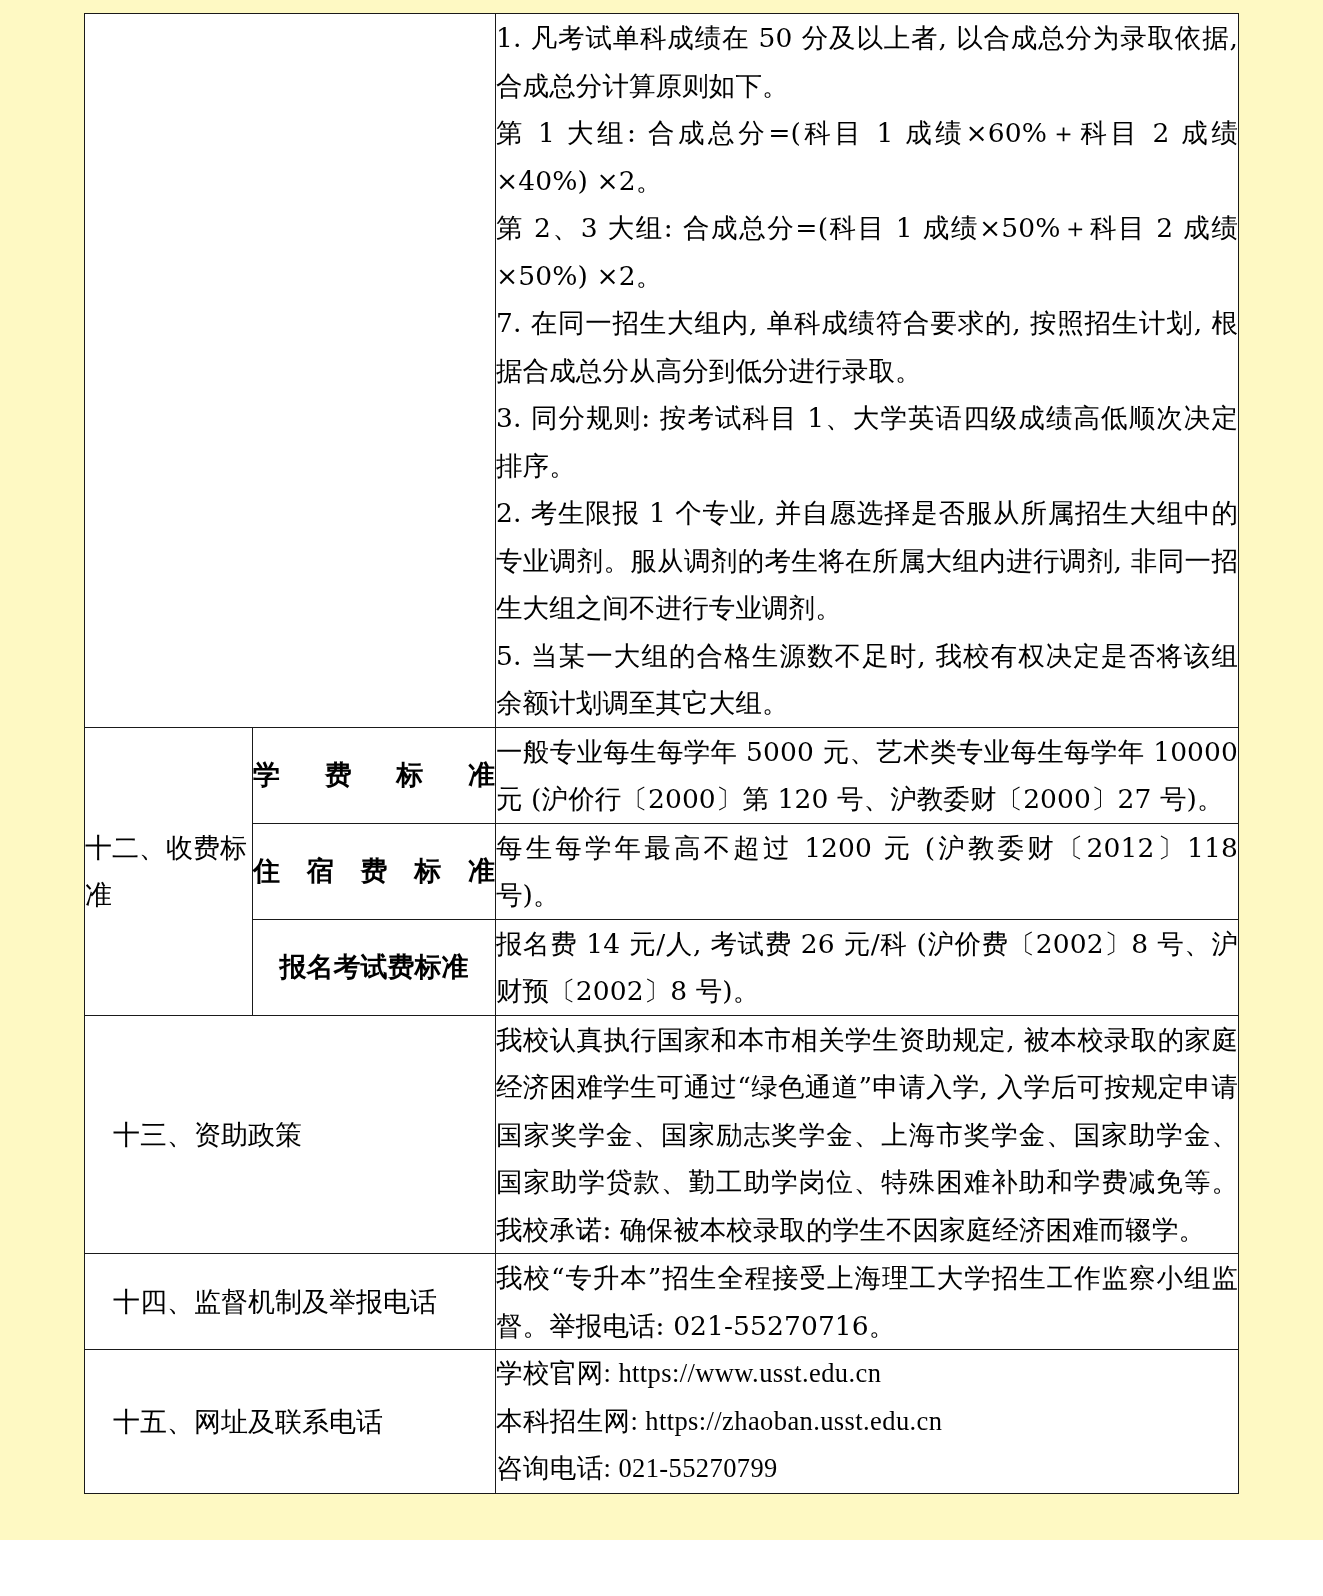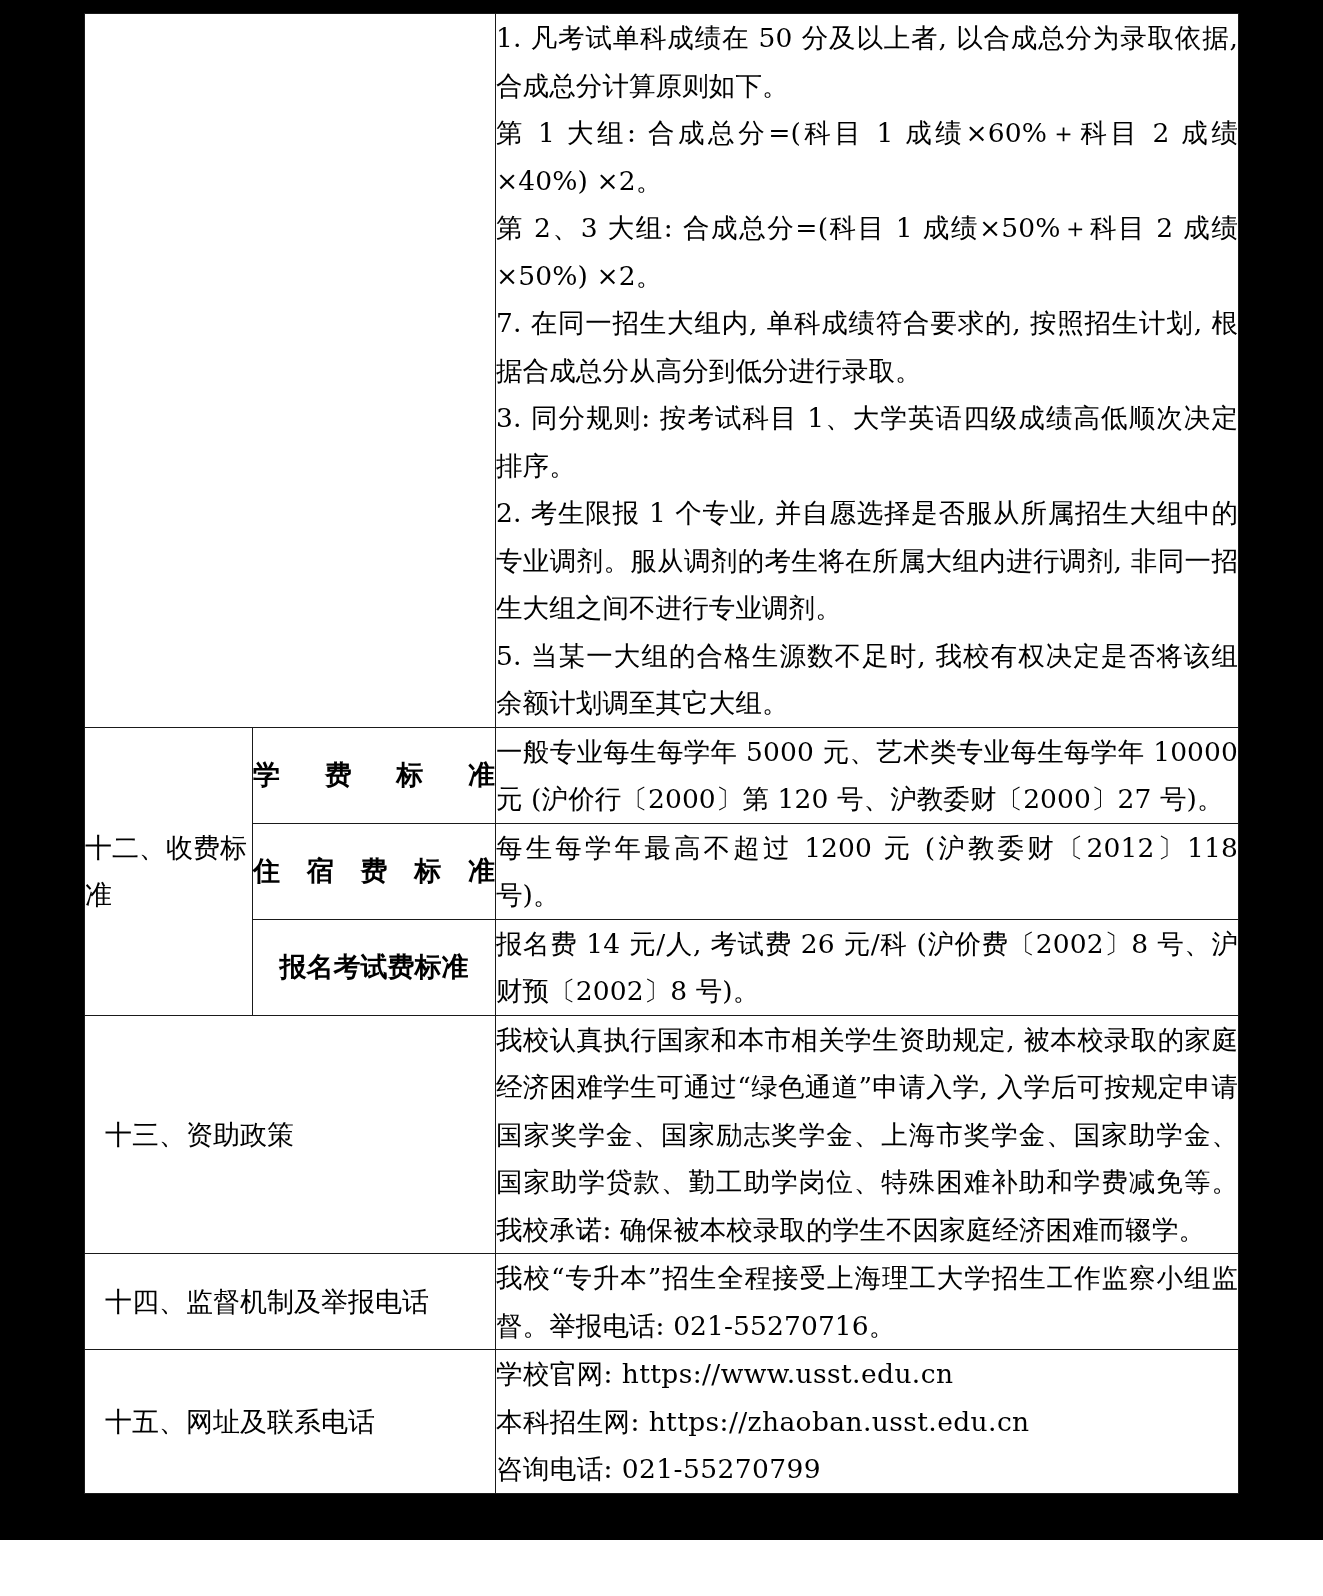"1. 凡考试单科成绩在 50 分及以上者, 以合成总分为录取依据," .page { background: #000000 -> #fef9c3 }
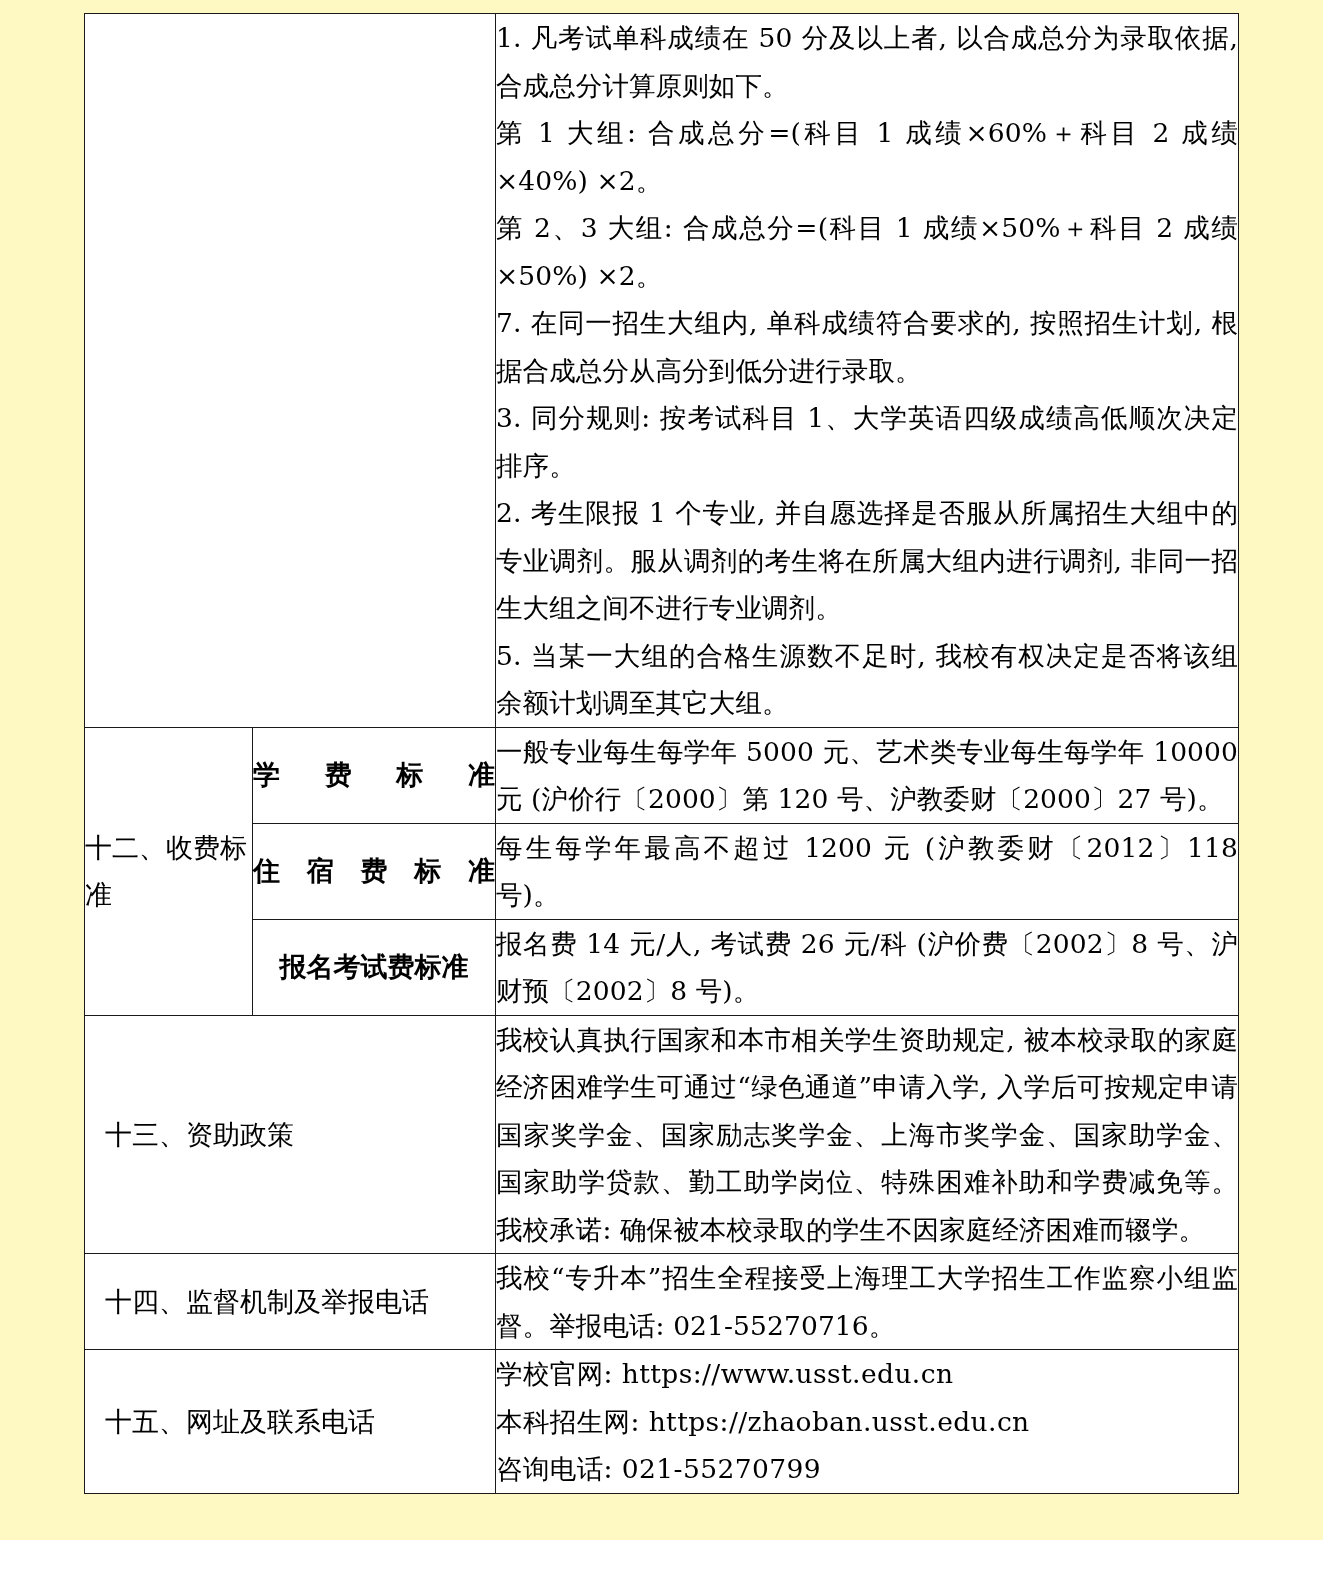"十三、资助政策" .cell-label.indent { padding-left: 20px -> 28px }
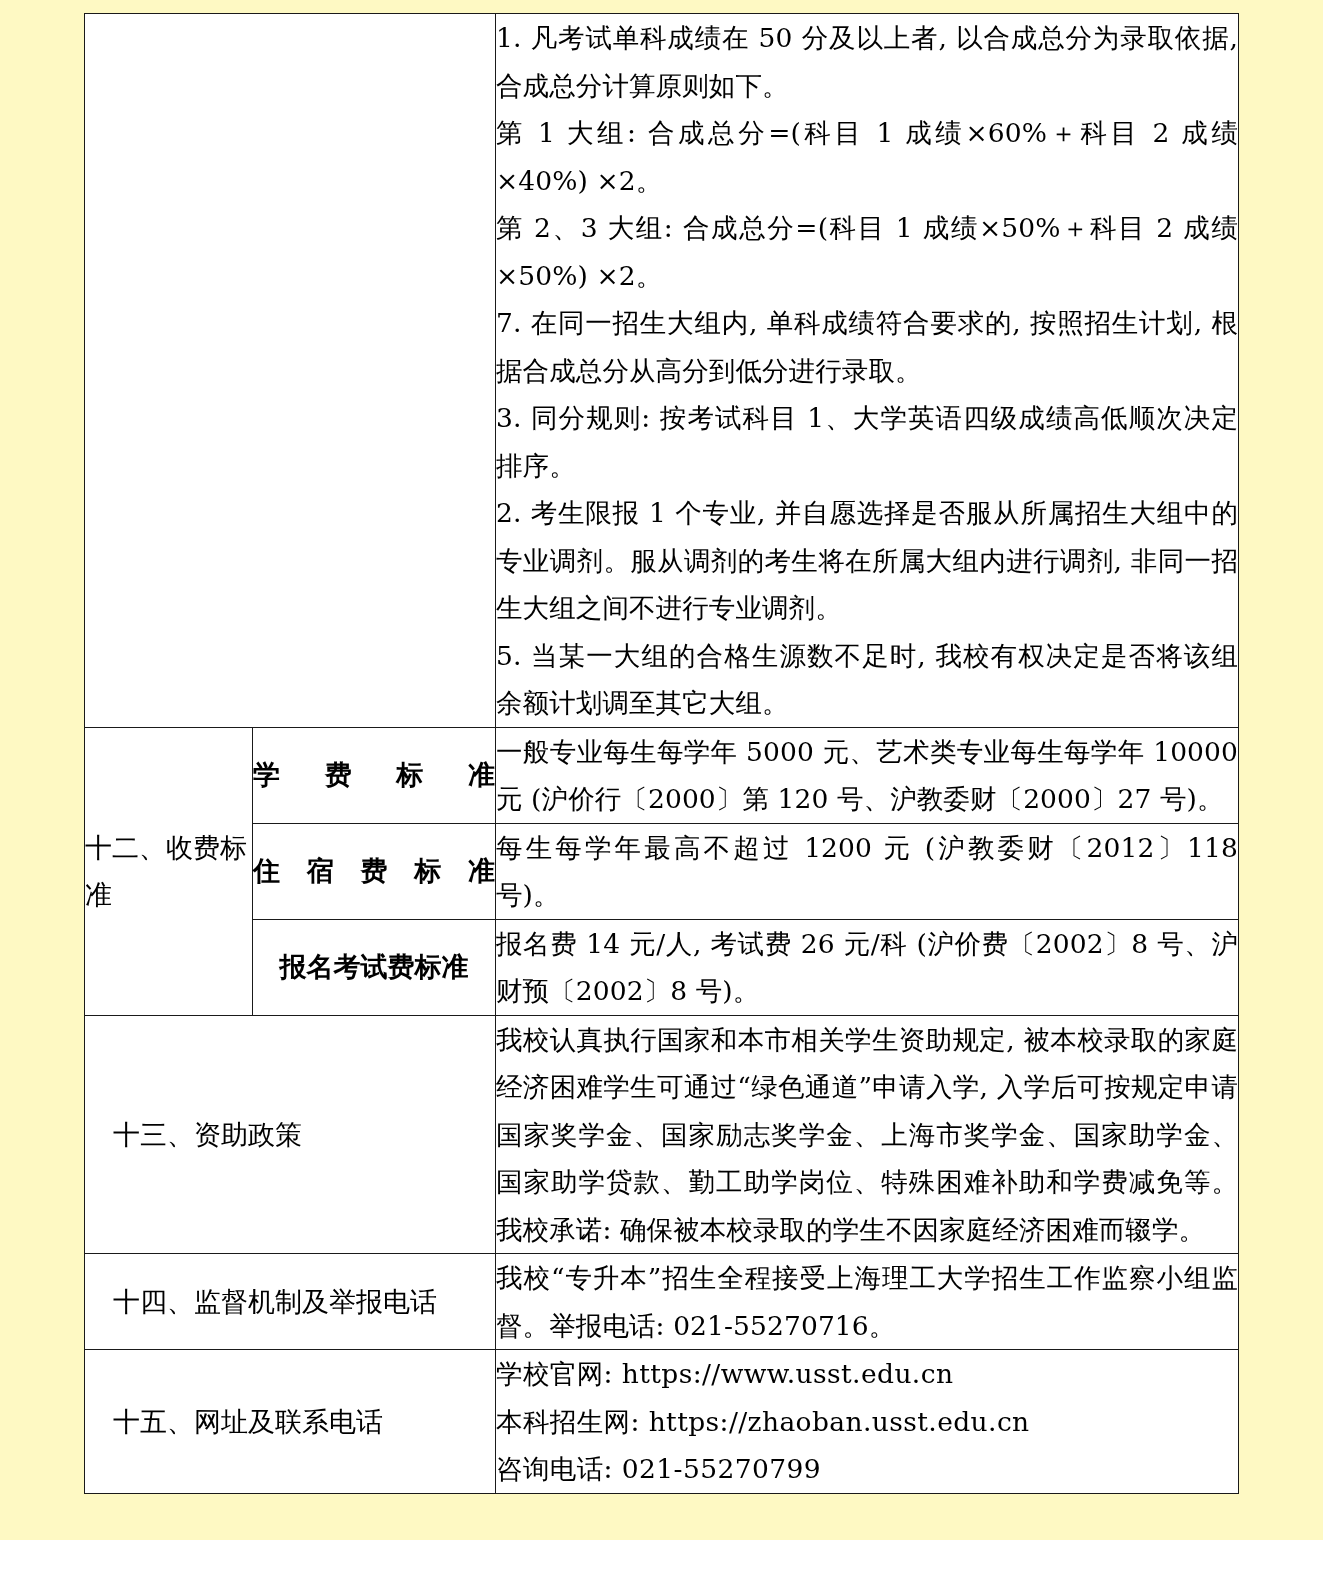"学校官网: https://www.usst.edu.cn" .mono-ish { font-family: none -> Liberation Serif, serif }
